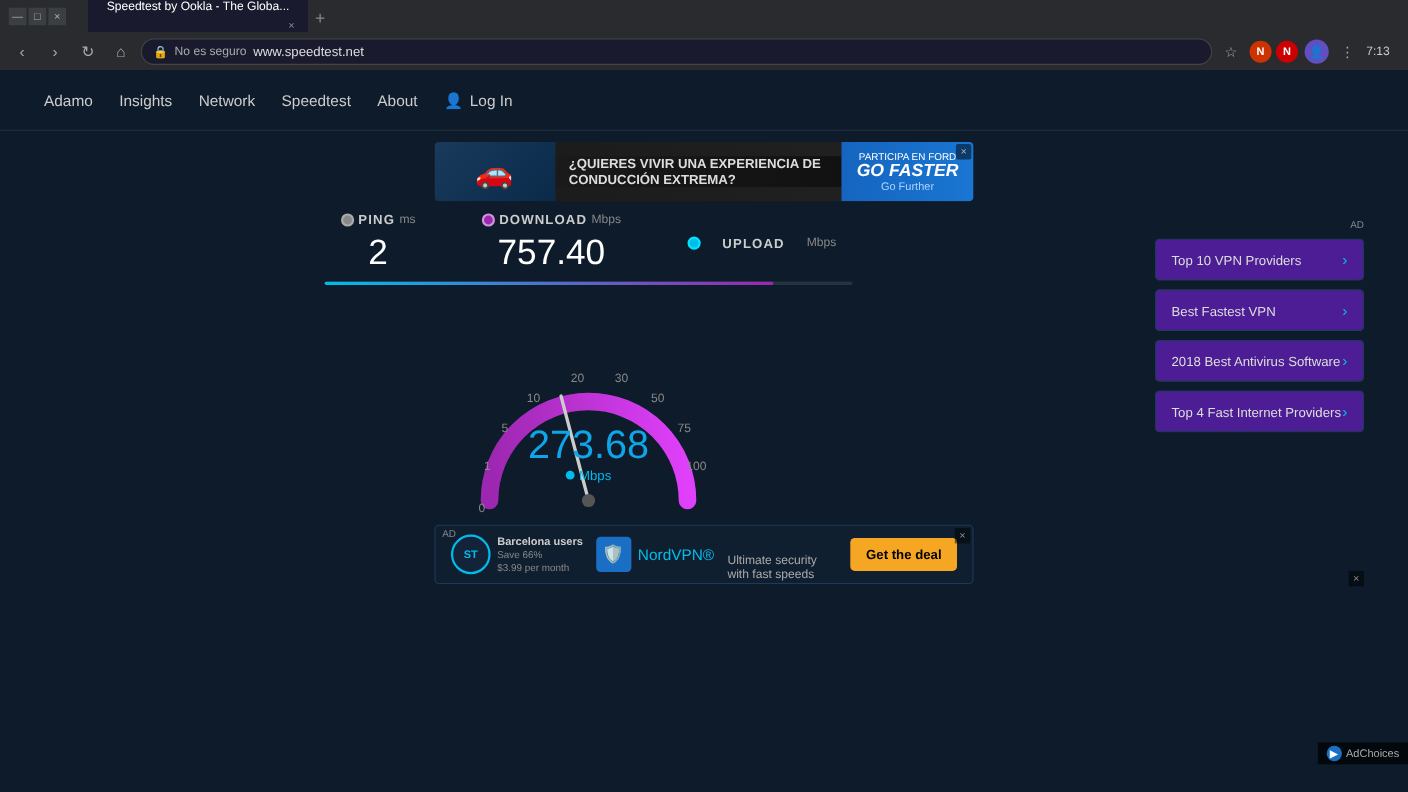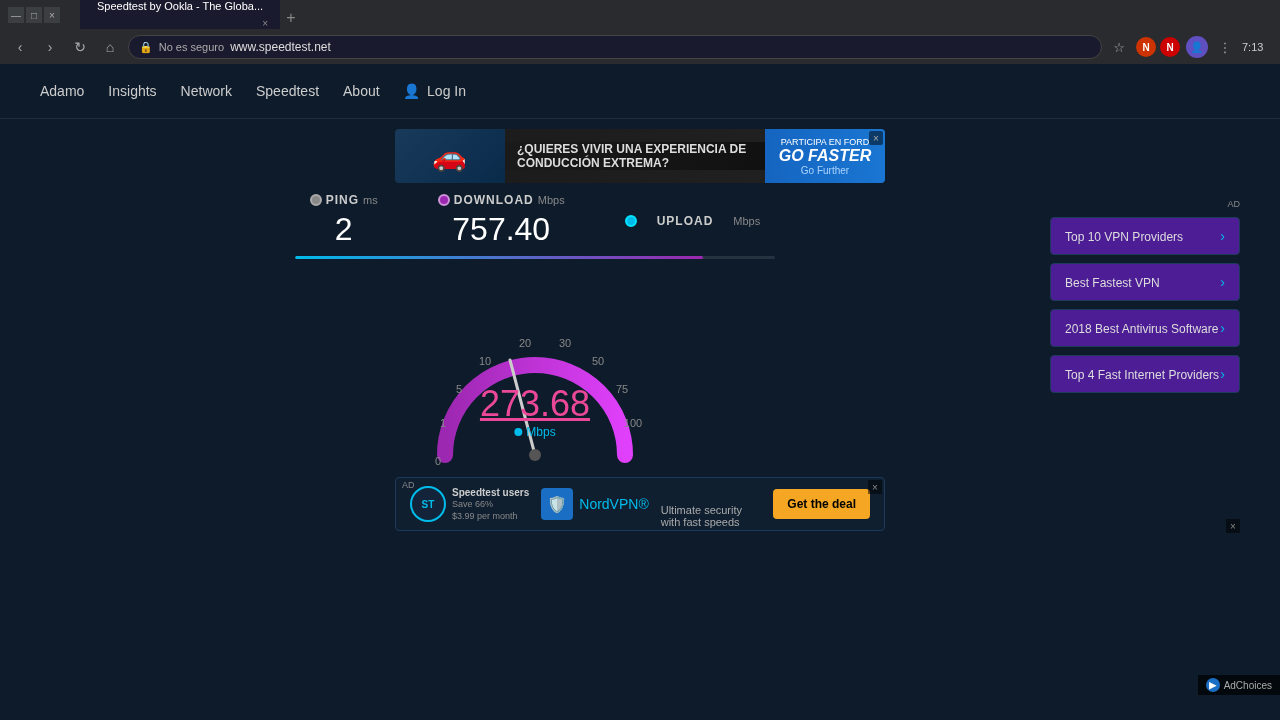"273.68" .gauge-value { color: #ec4899 -> #0ea5e9; text-decoration: underline -> none }
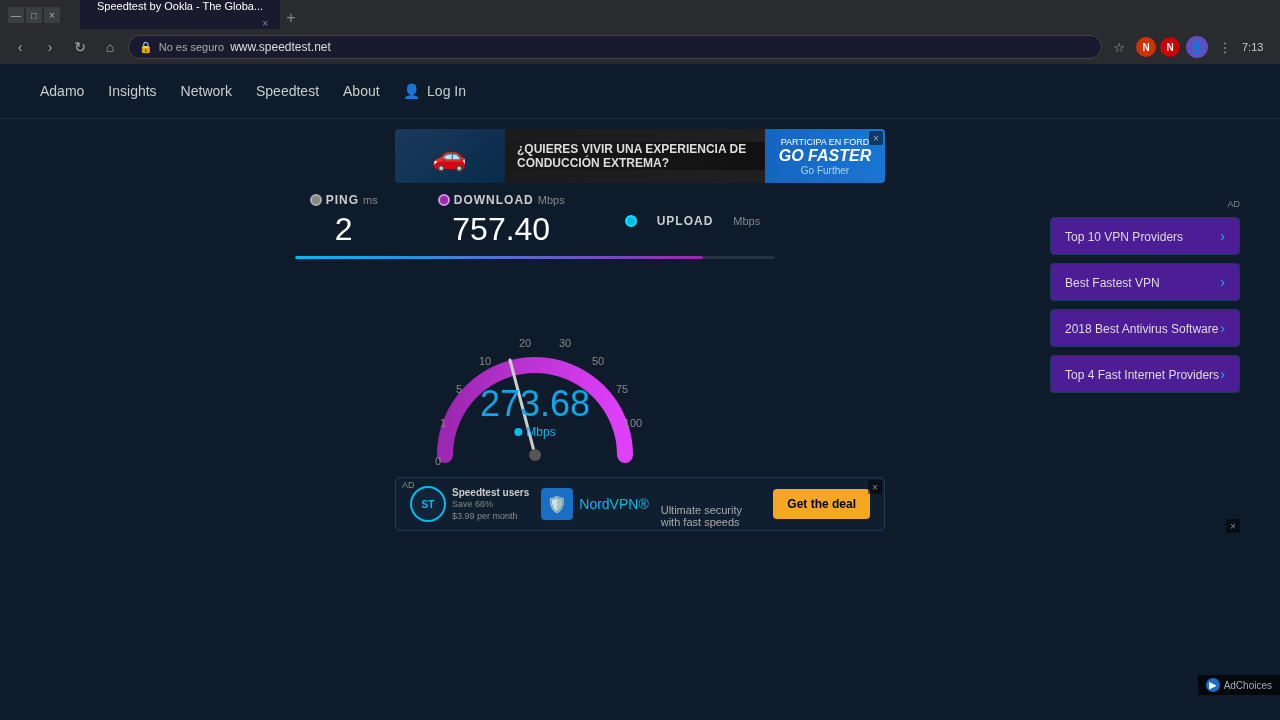"Speedtest users" strong { text: Speedtest -> Barcelona }
